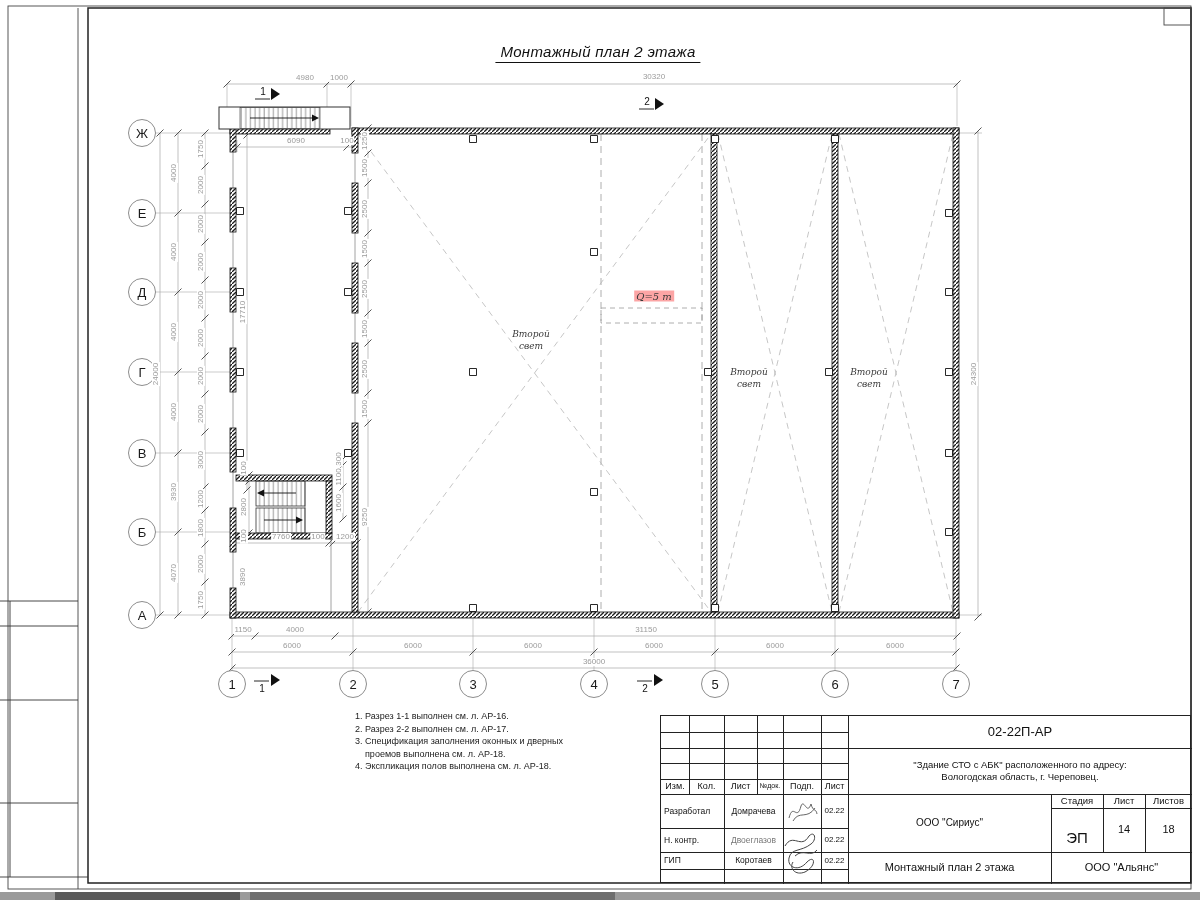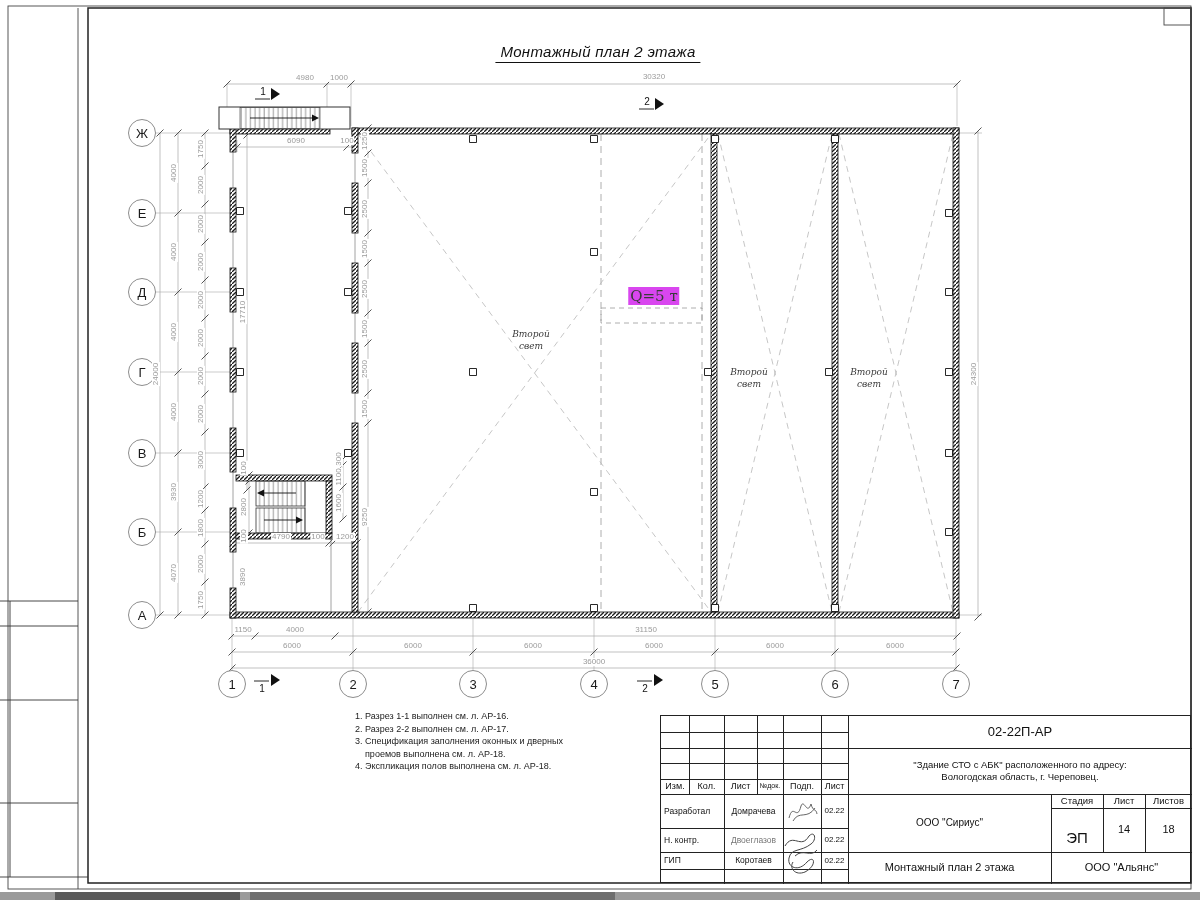"Q=5 т" .crane { background: #d946ef -> #fca5a5; font-size: 15px -> 10px; font-style: none -> italic }
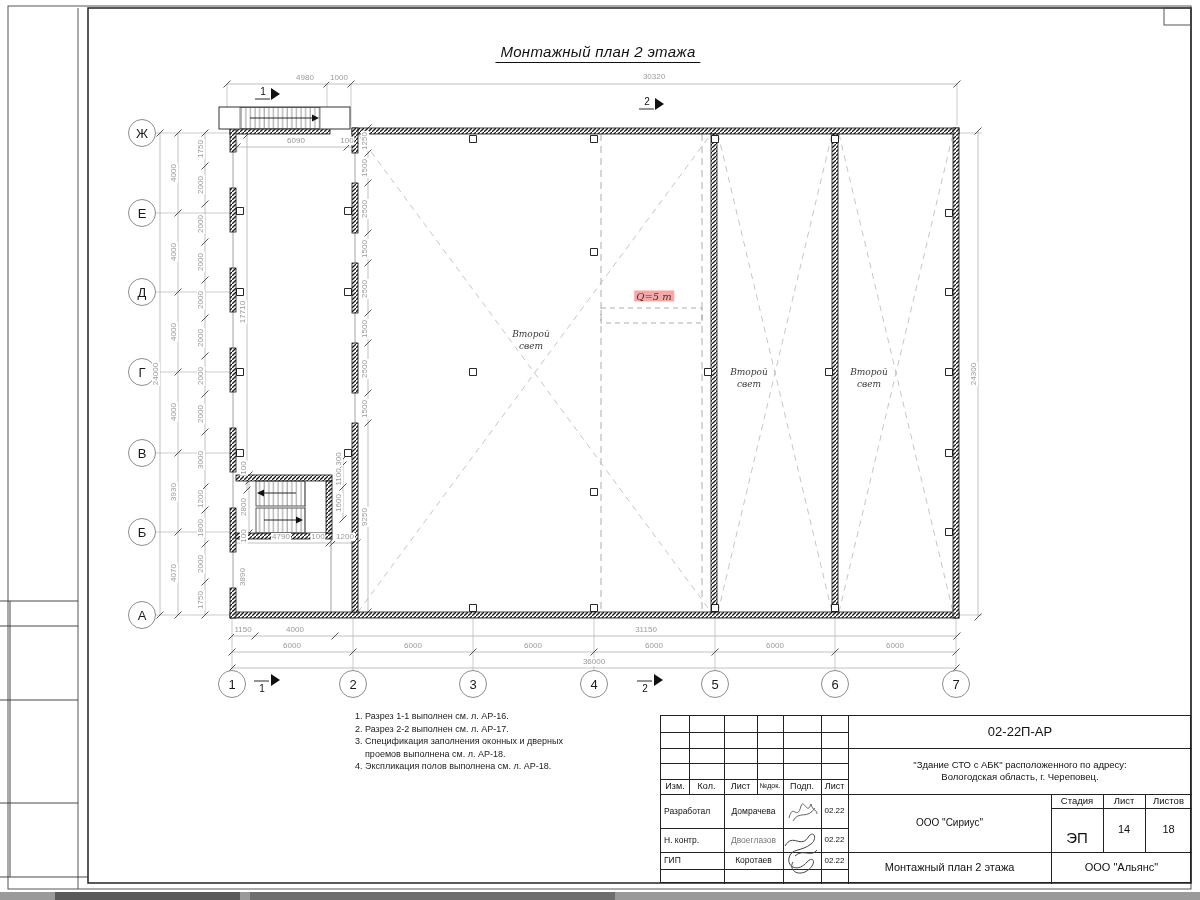"4790" div.dimh { text: 4790 -> 7760 }
